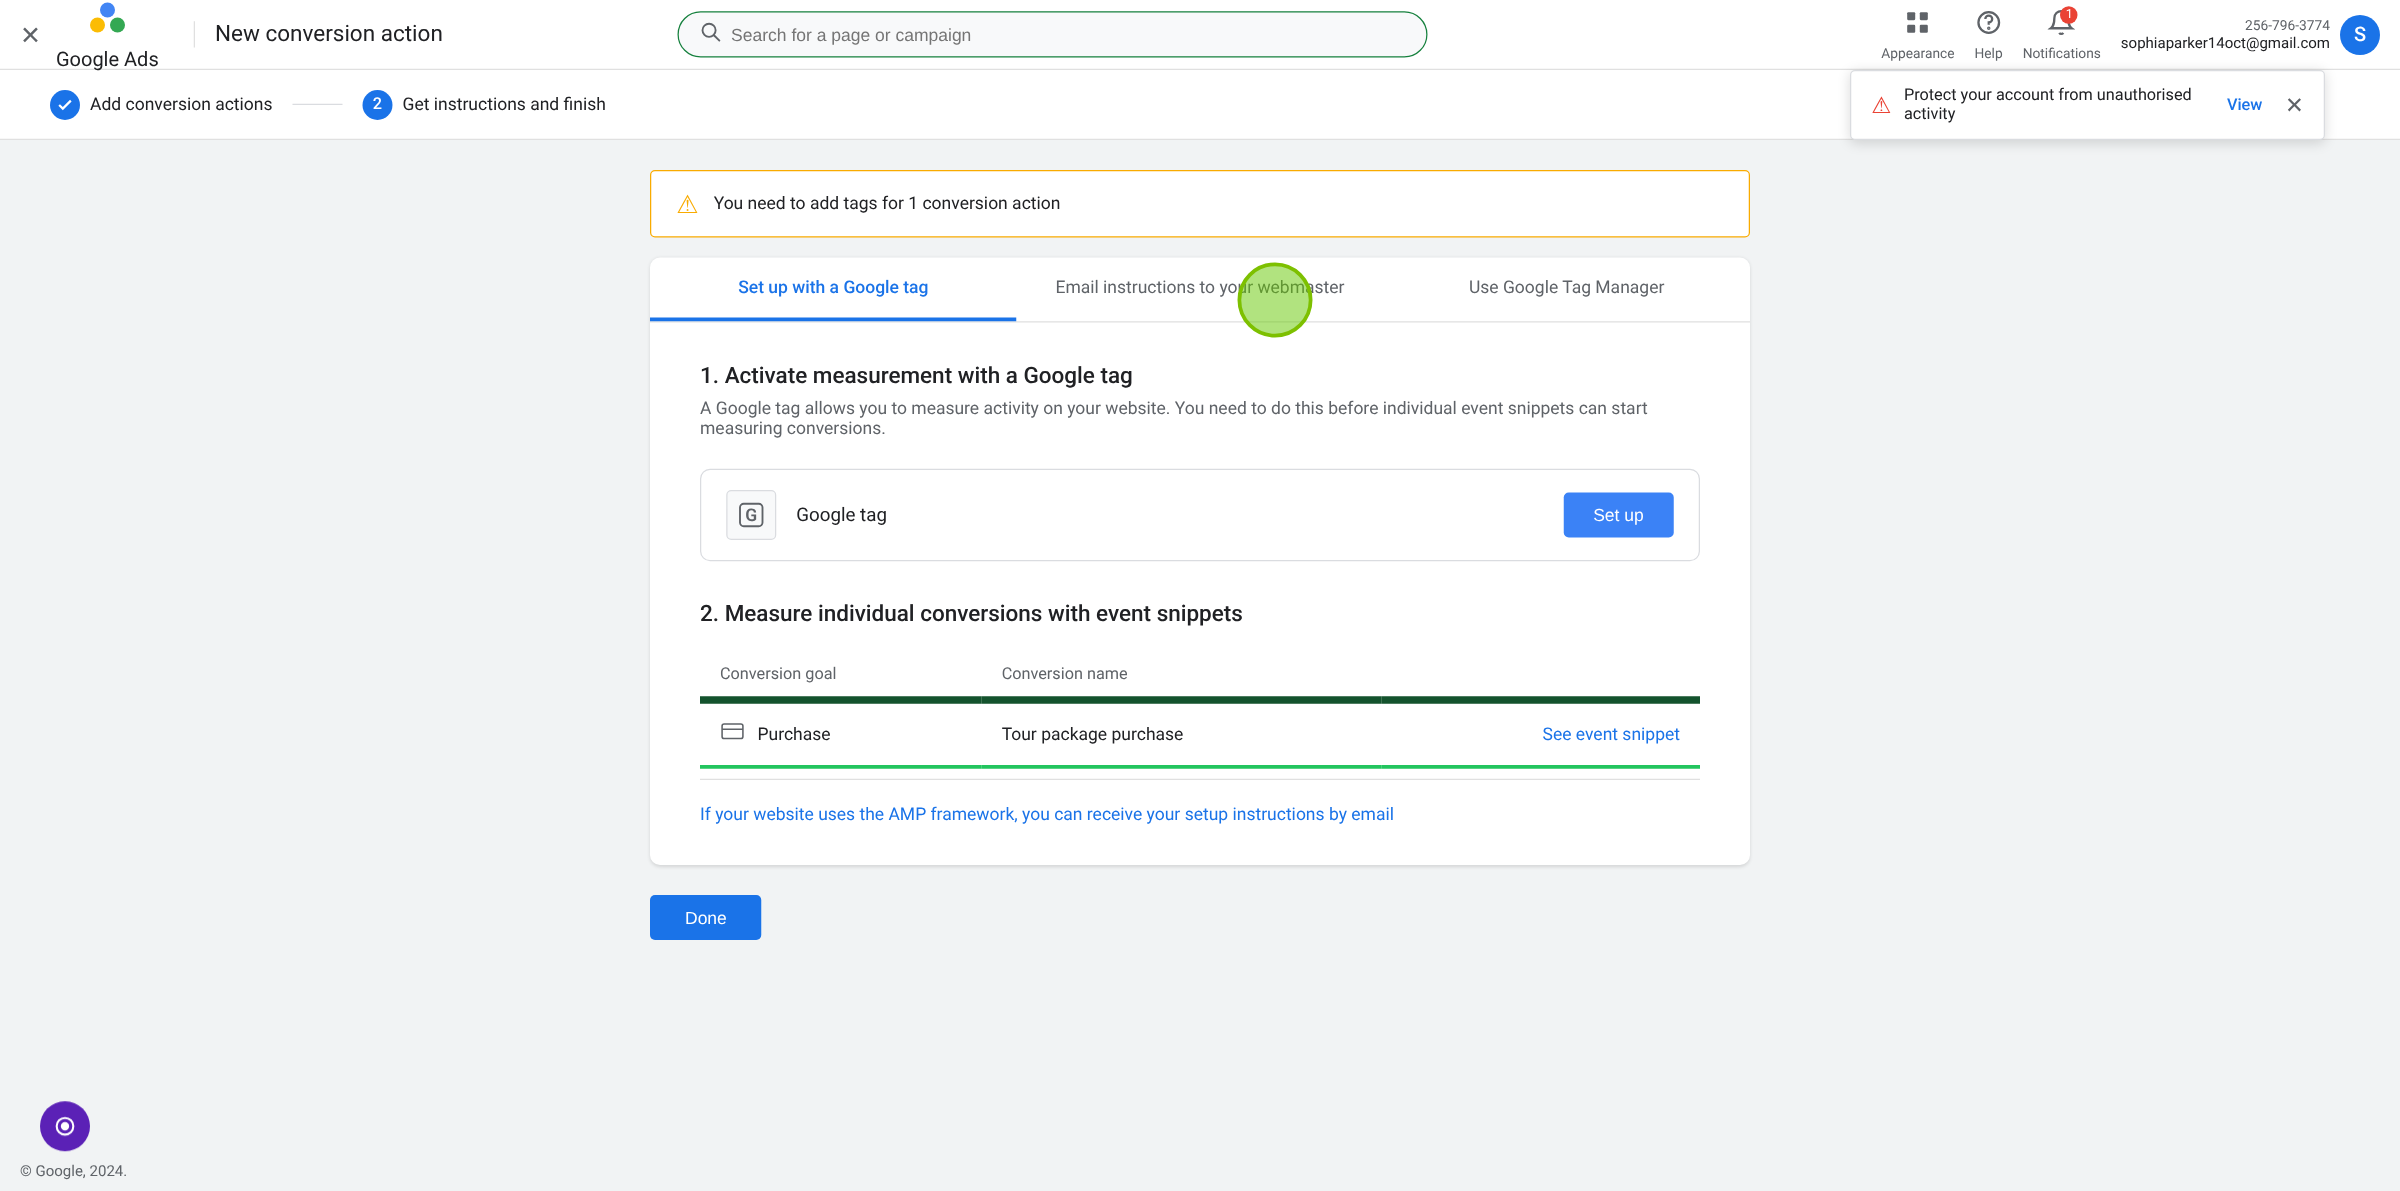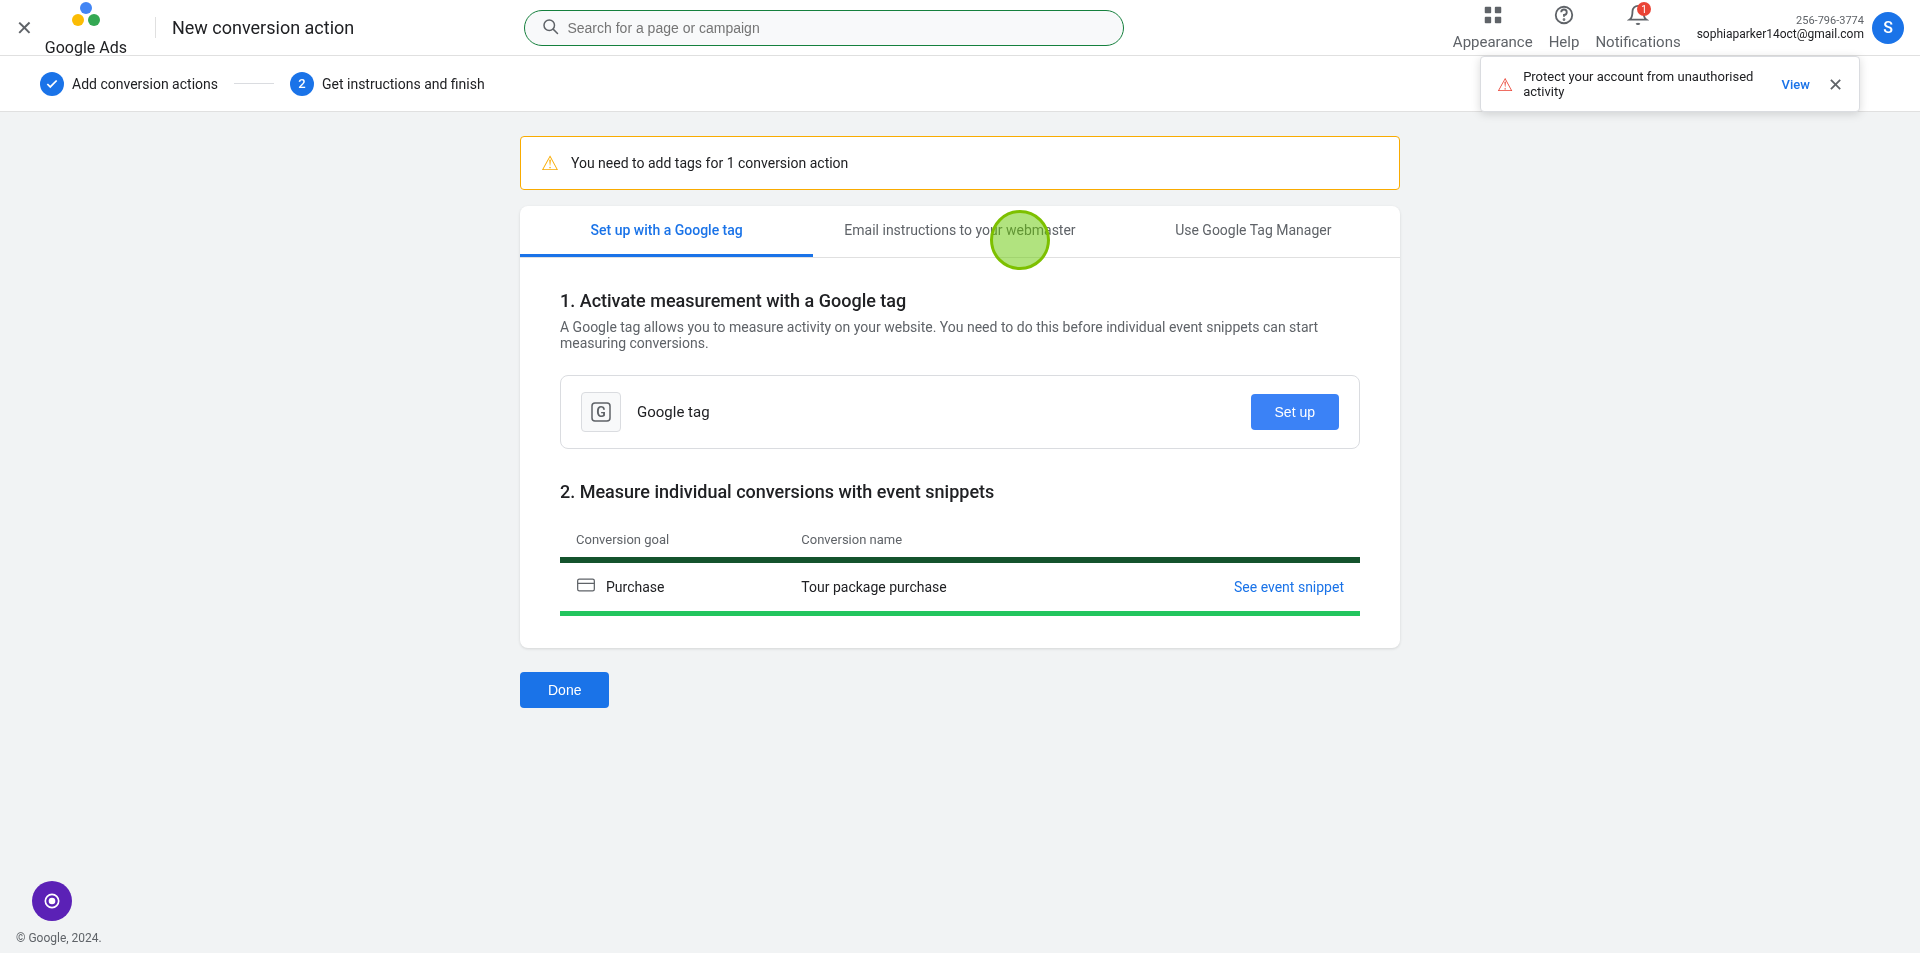"Appearance" .nav-action-label { font-size: 15px -> 11px }
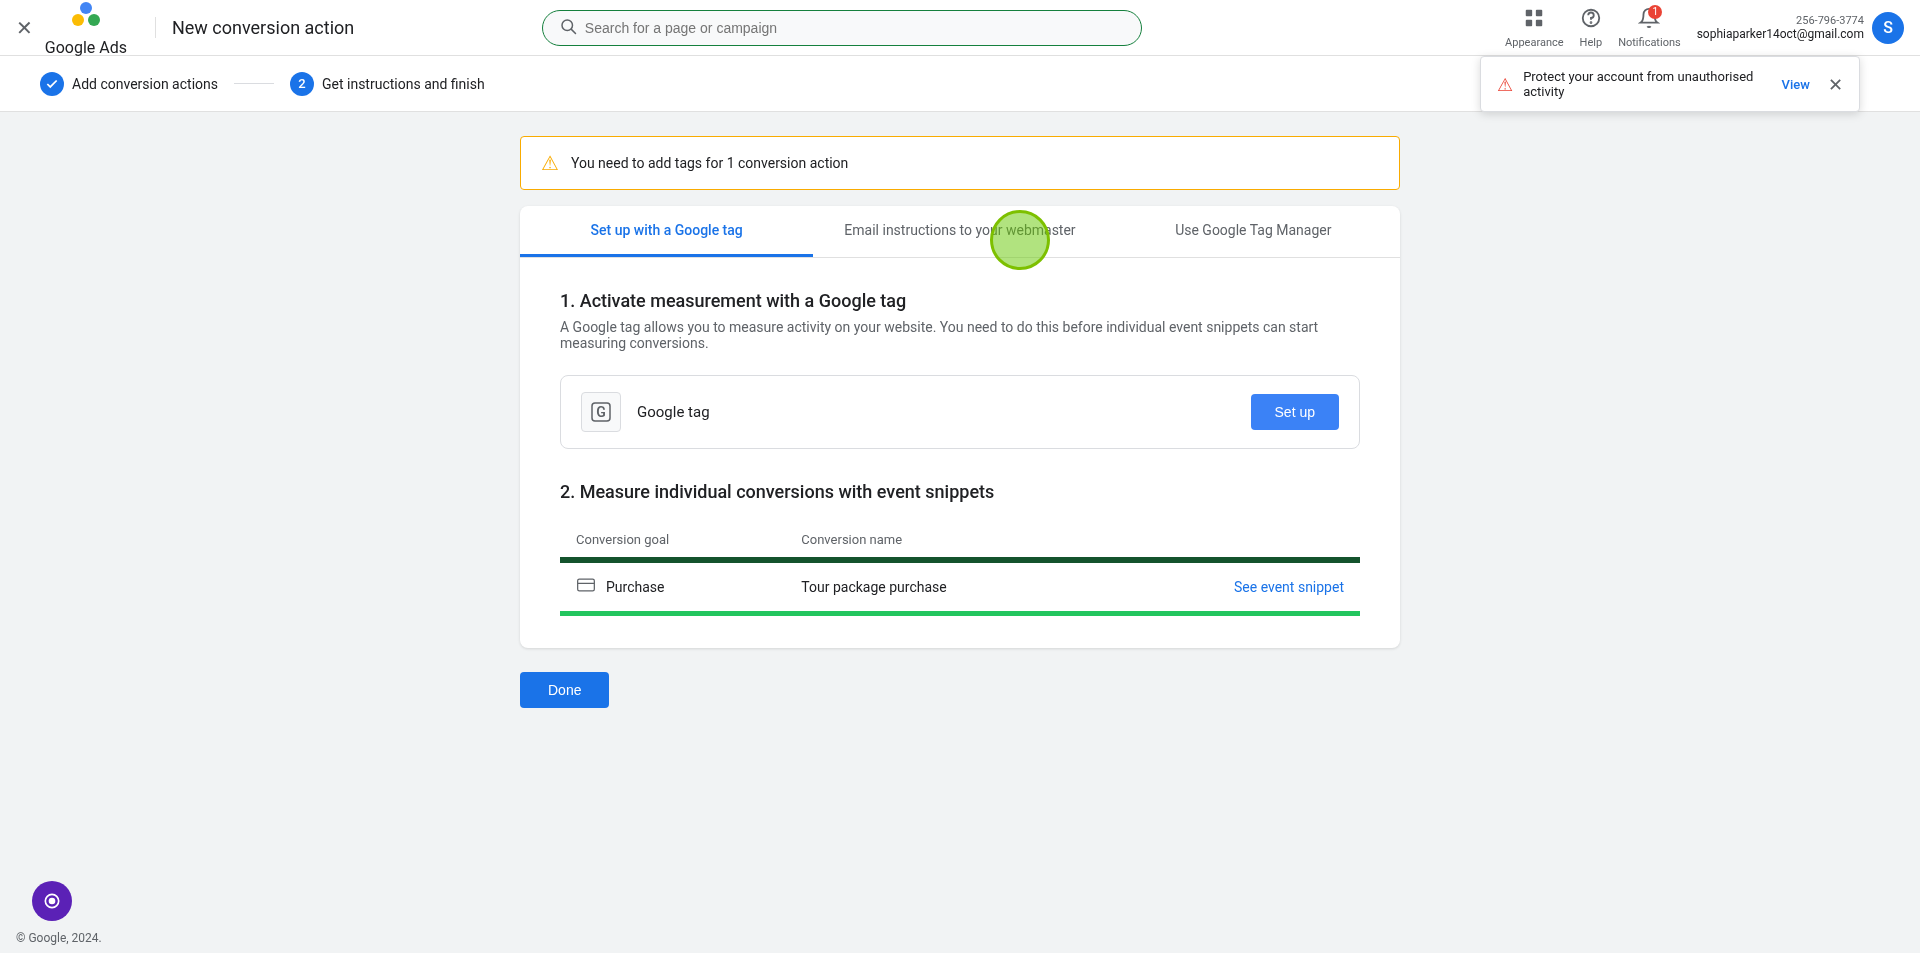"Purchase" .conv-table td { border-bottom: 5px solid #22c55e -> 3px solid #22c55e }
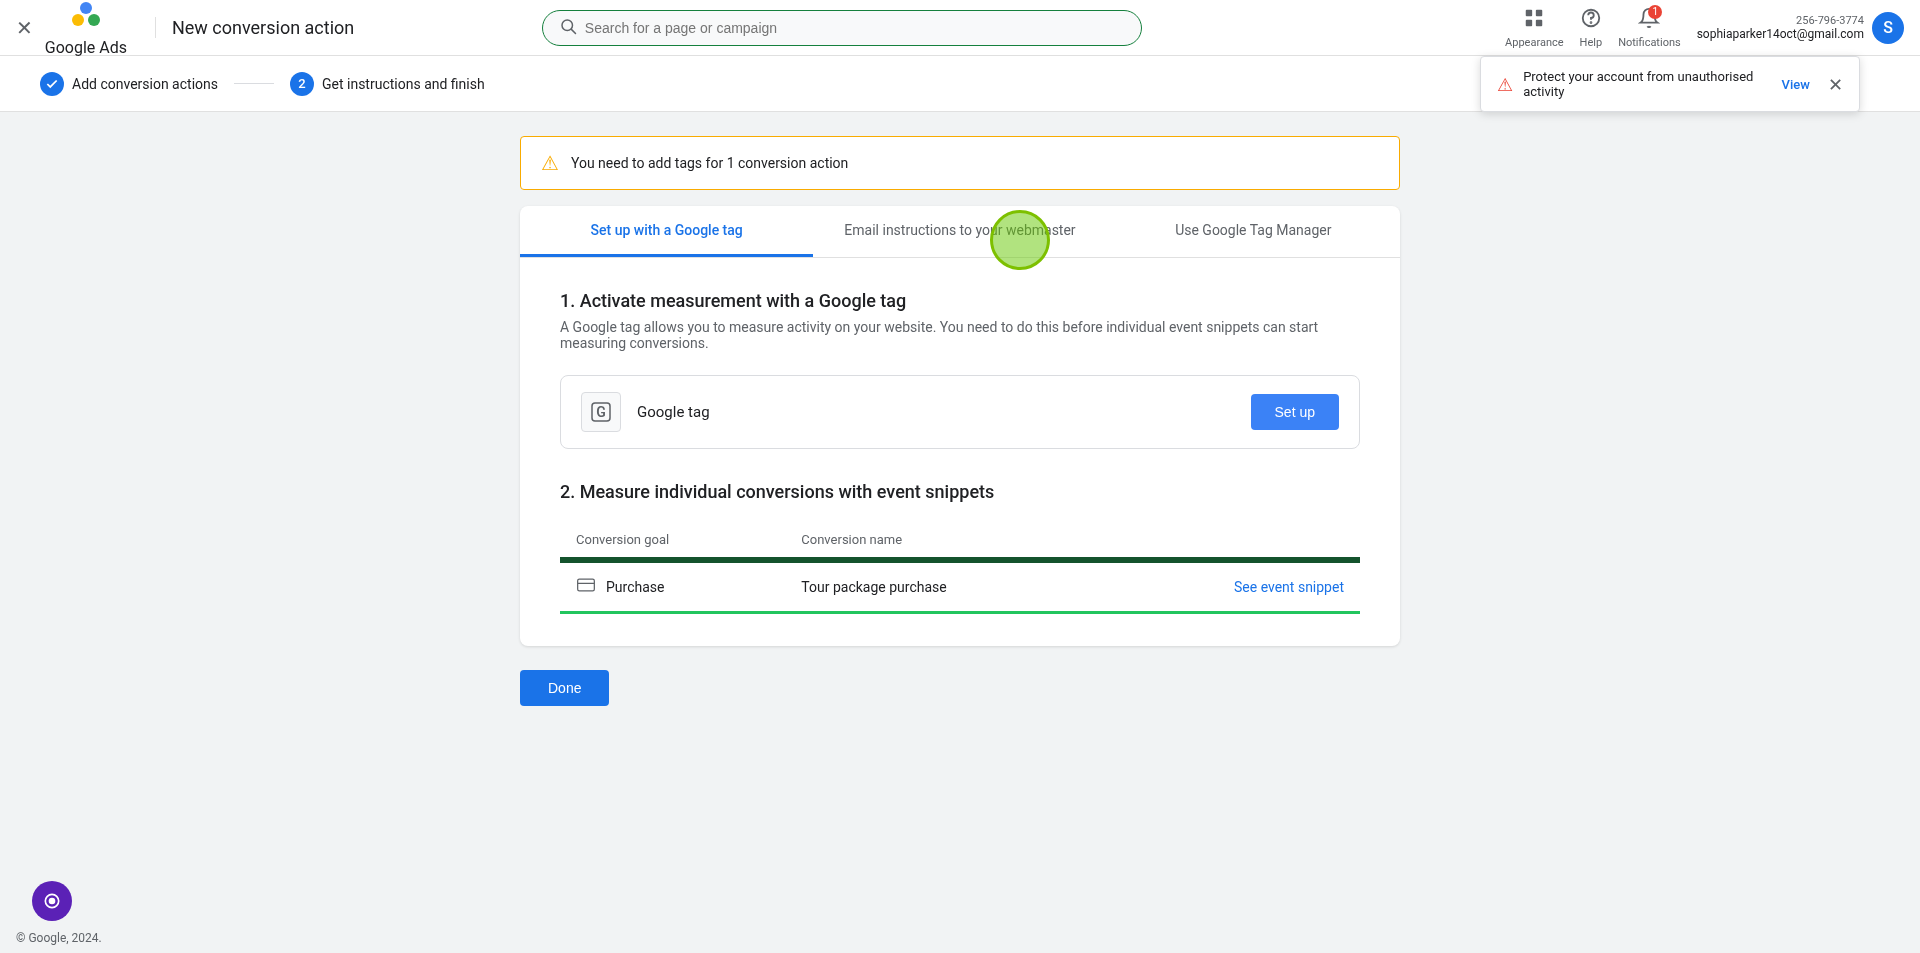"If your website uses the" div.amp-section { html: none -> <div> <a>If your website uses the AMP framework, you can receive your setup instructions by email</a> </div> }
